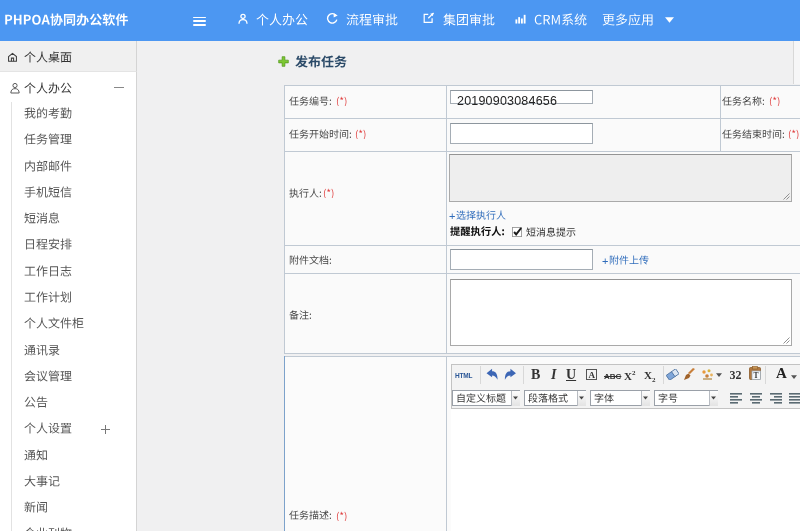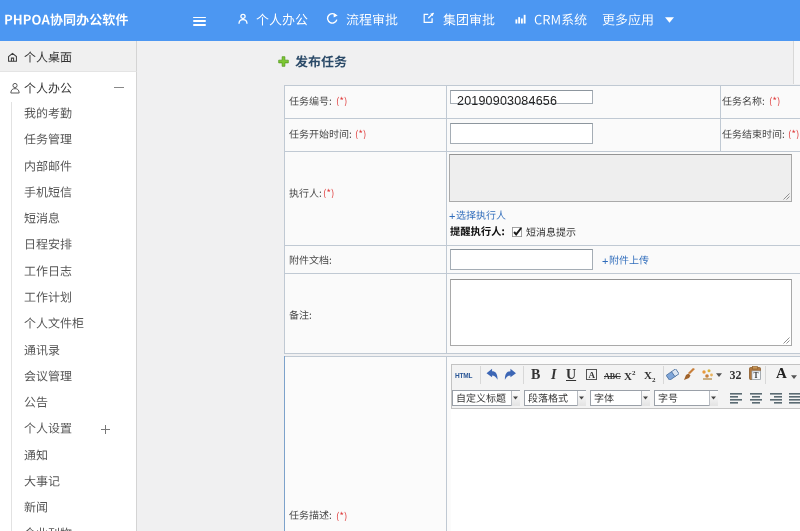"ABC" span { font-family: Liberation Serif, serif -> Liberation Sans, sans-serif }
